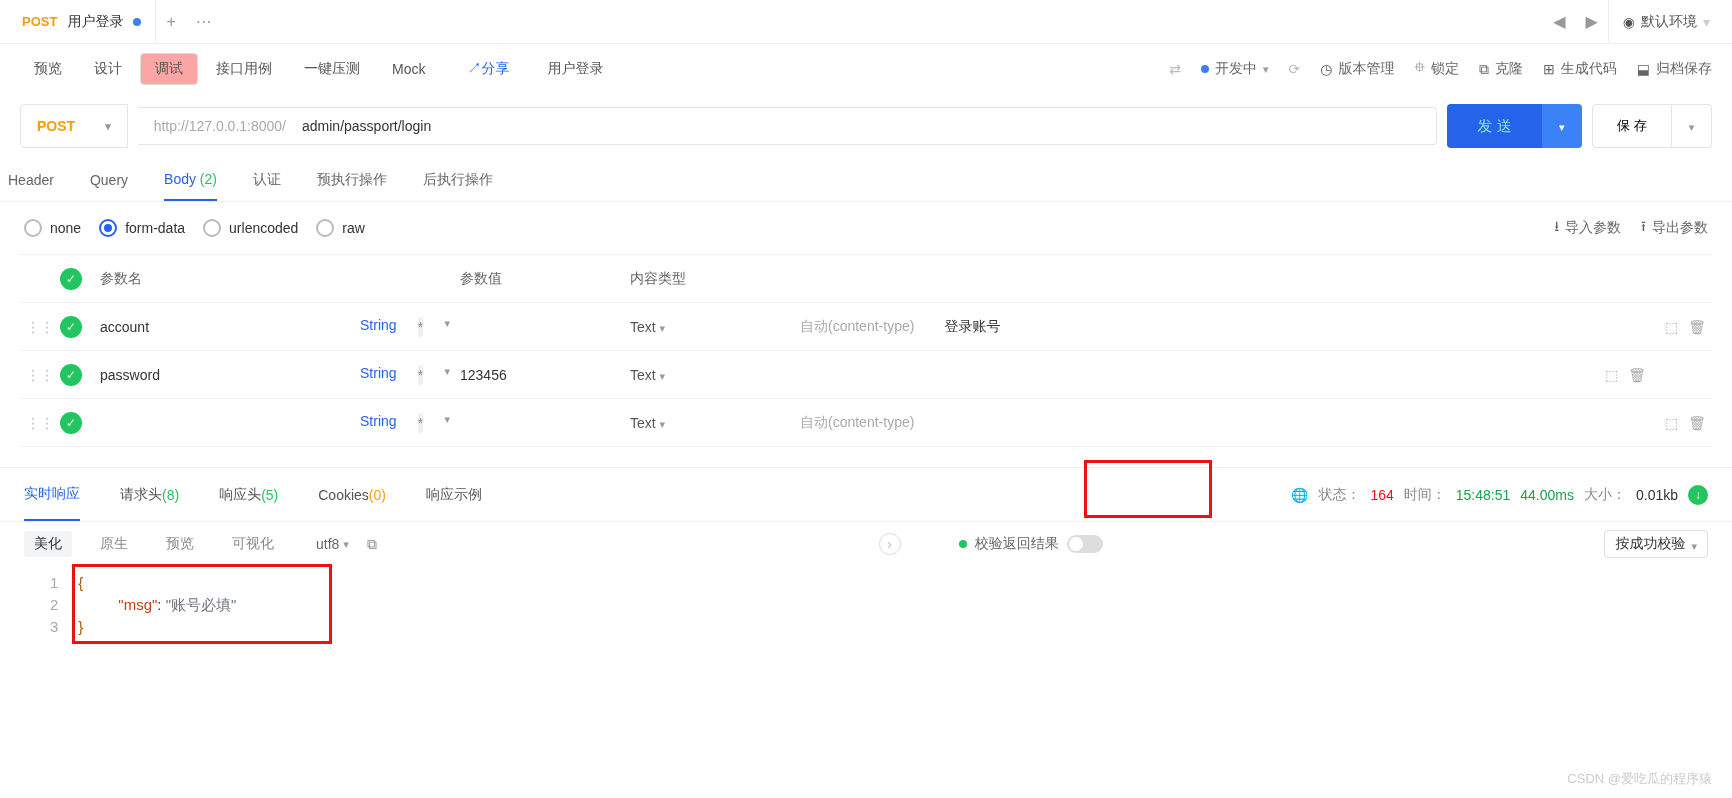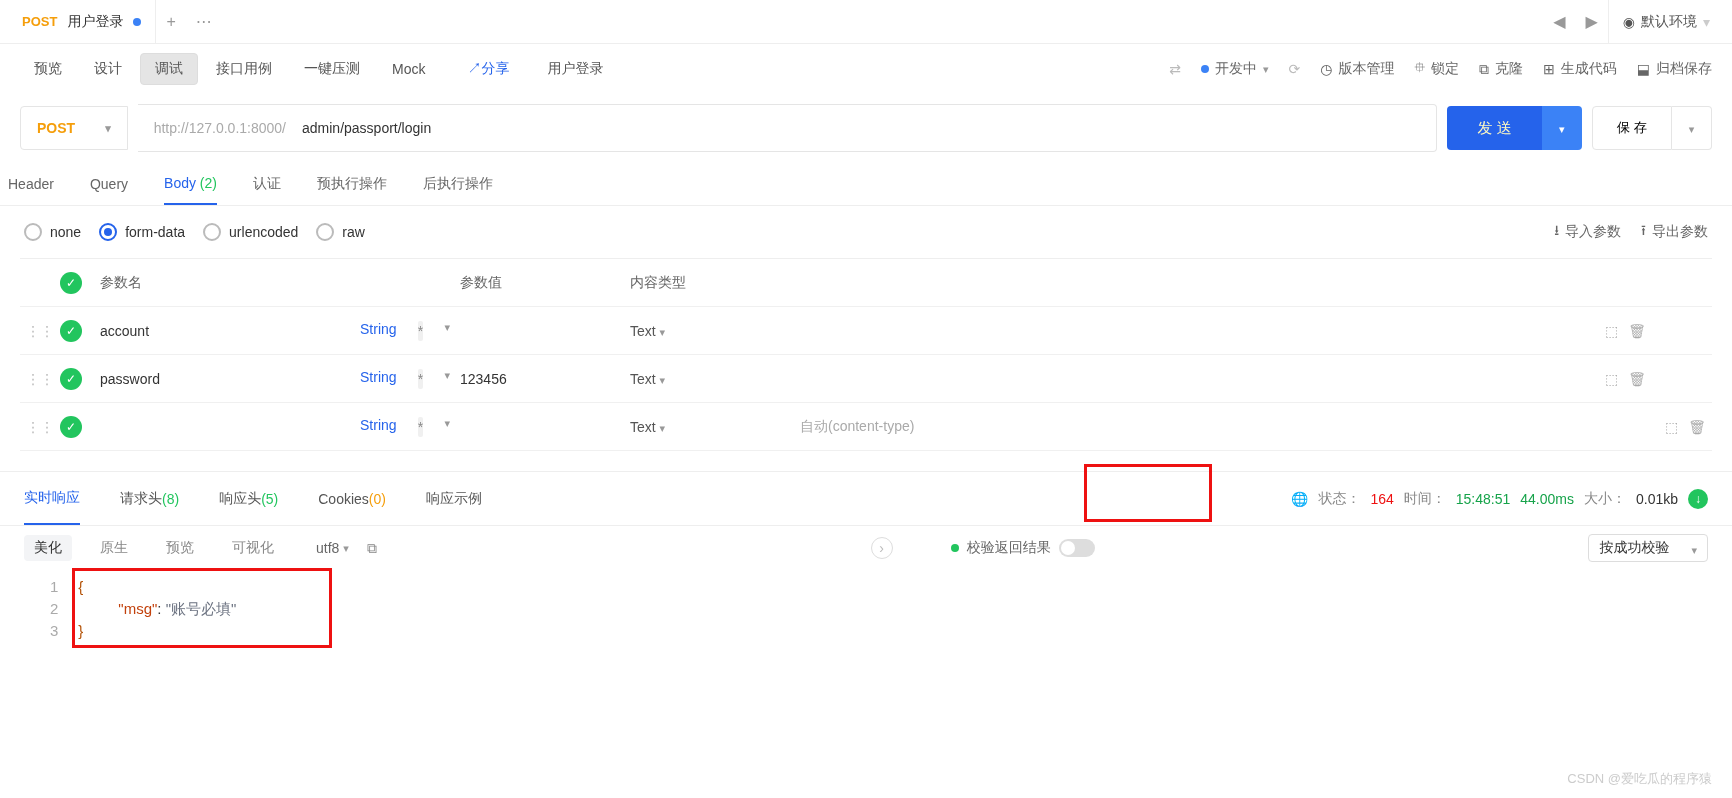"调试" .mode-tab.active { background: #e5e5e5 -> #fca5a5 }
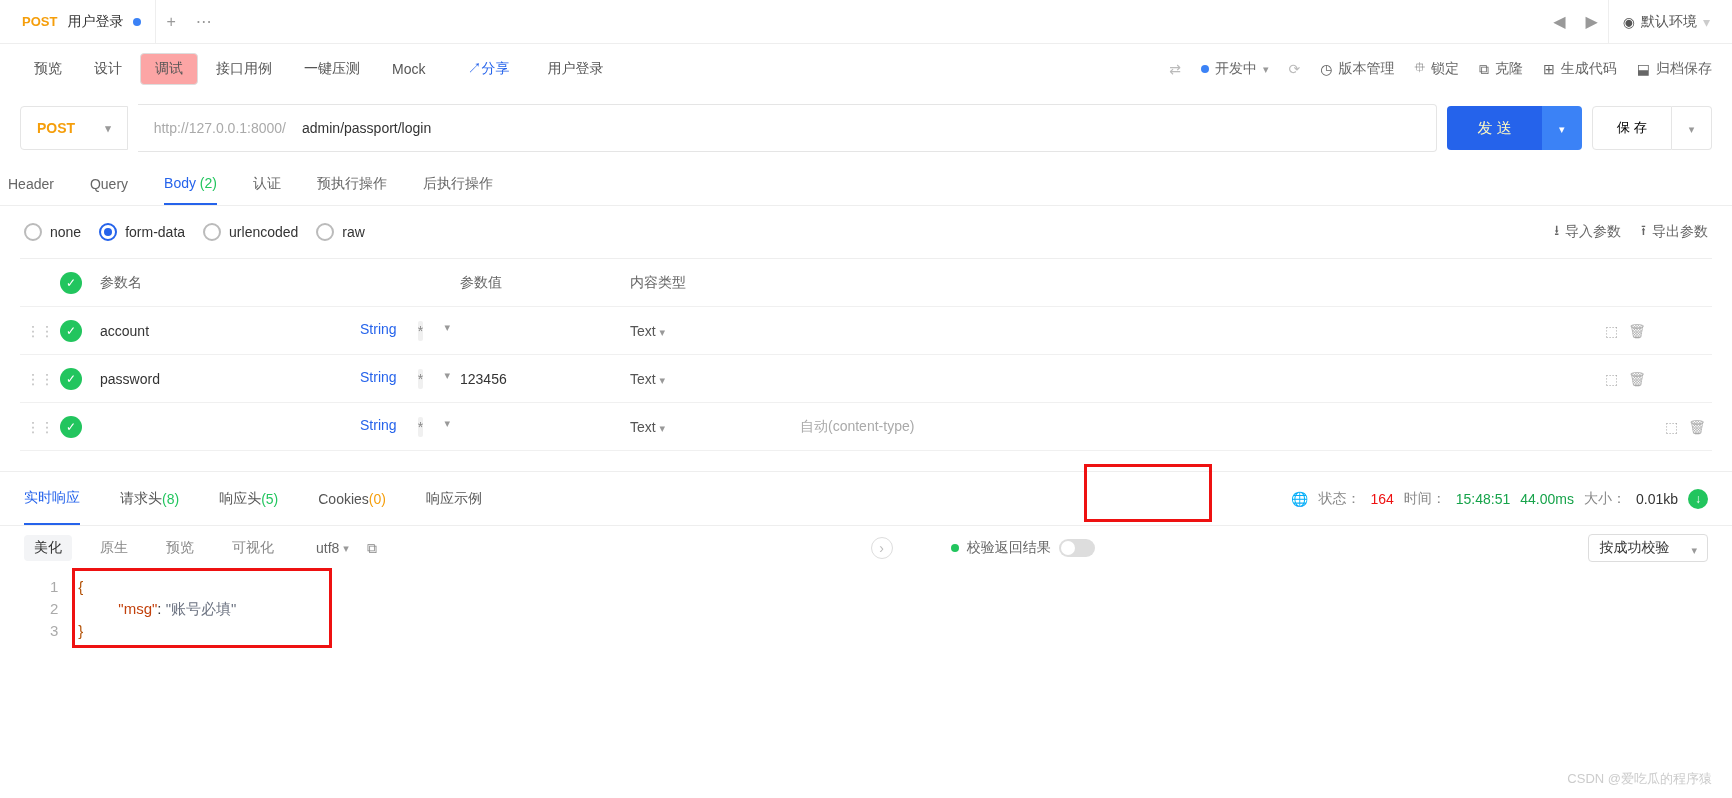"http://127.0.0.1:8000/" .url-box { height: 48px -> 38px }
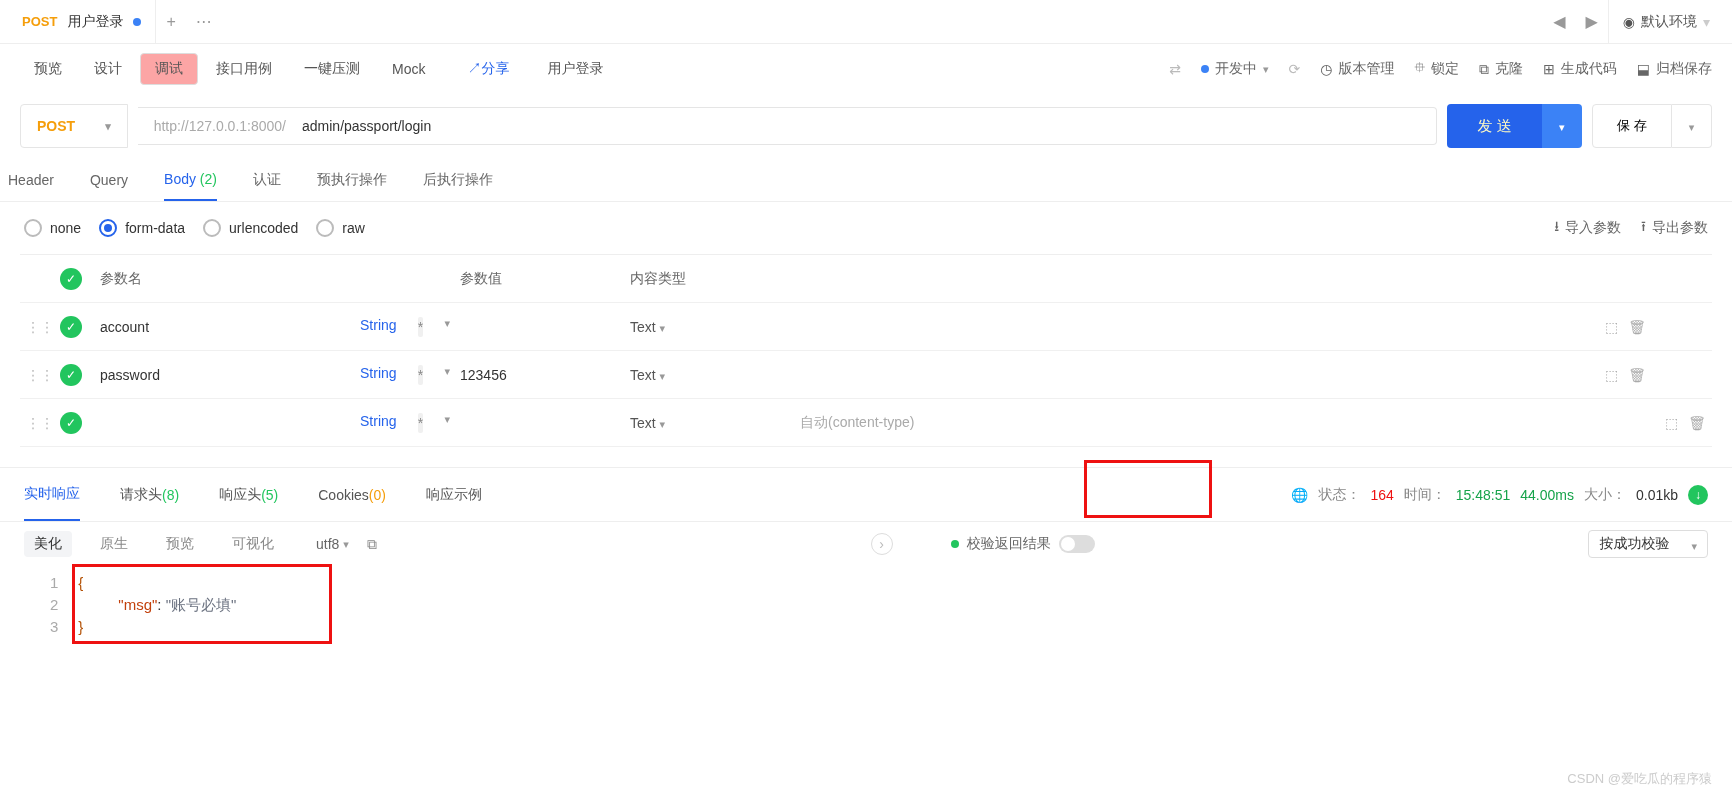"发 送" .btn-send { color: #fef9c3 -> #86efac }
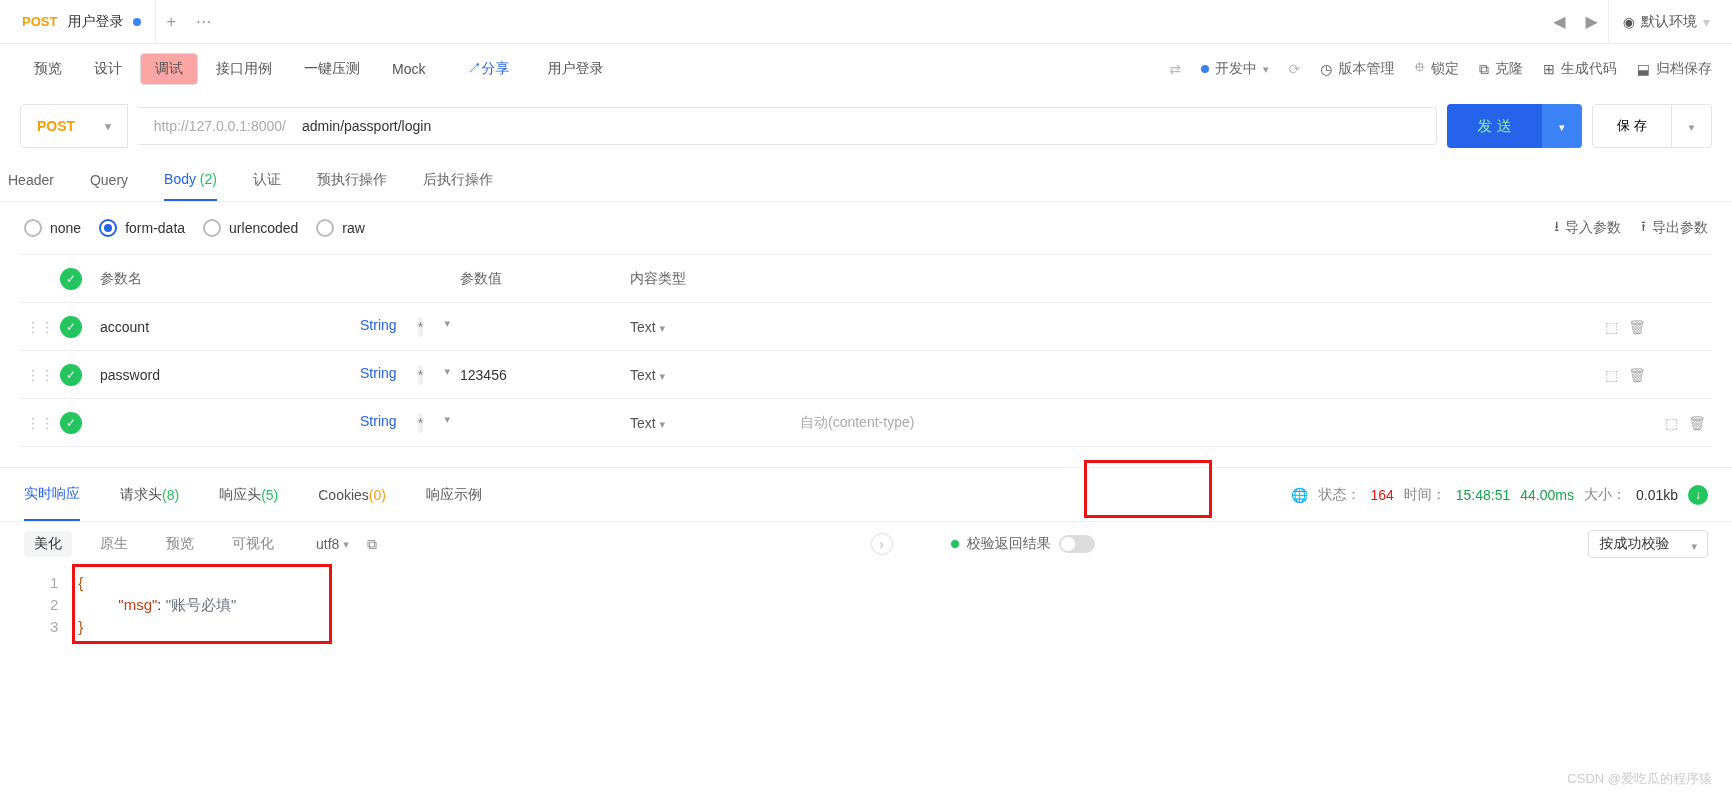"自动(content-type) 登录账号" span { html: none -> <span><span>自动(content-type)</span><span>登录账号</span></span> }
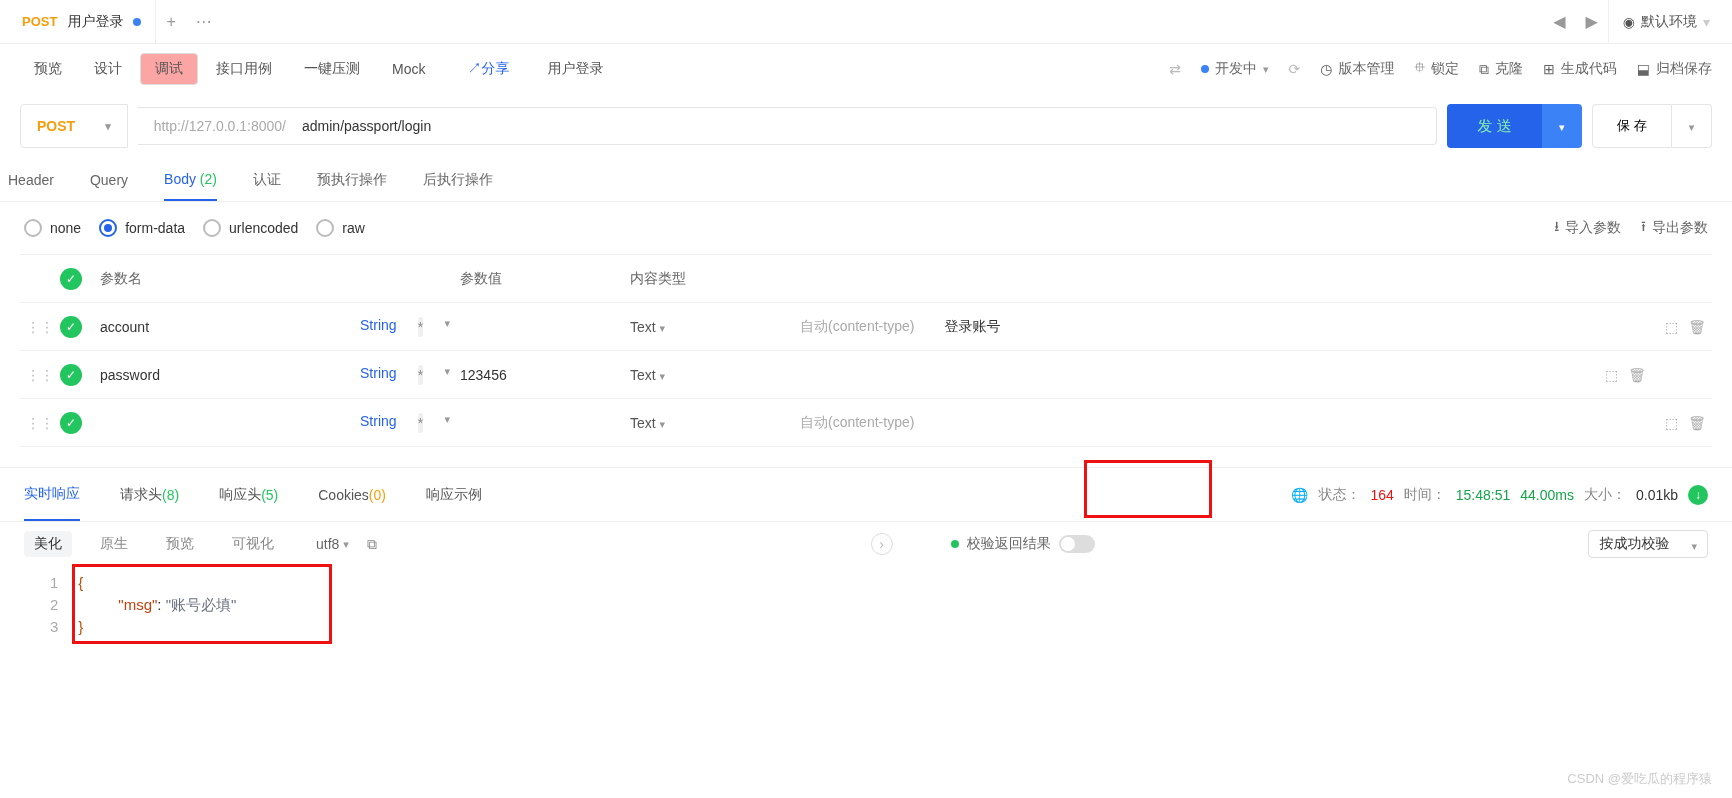"按成功校验" .btn-verify { gap: 22px -> 6px }
